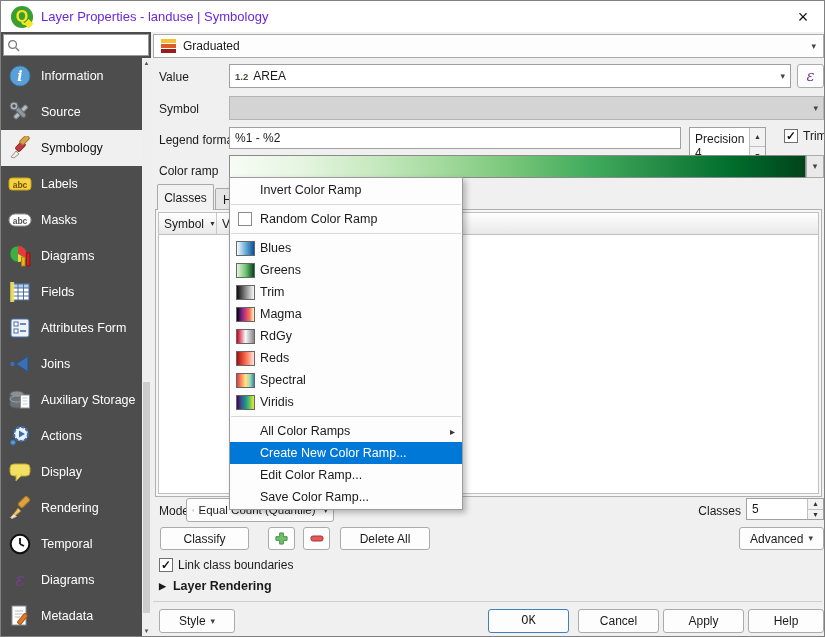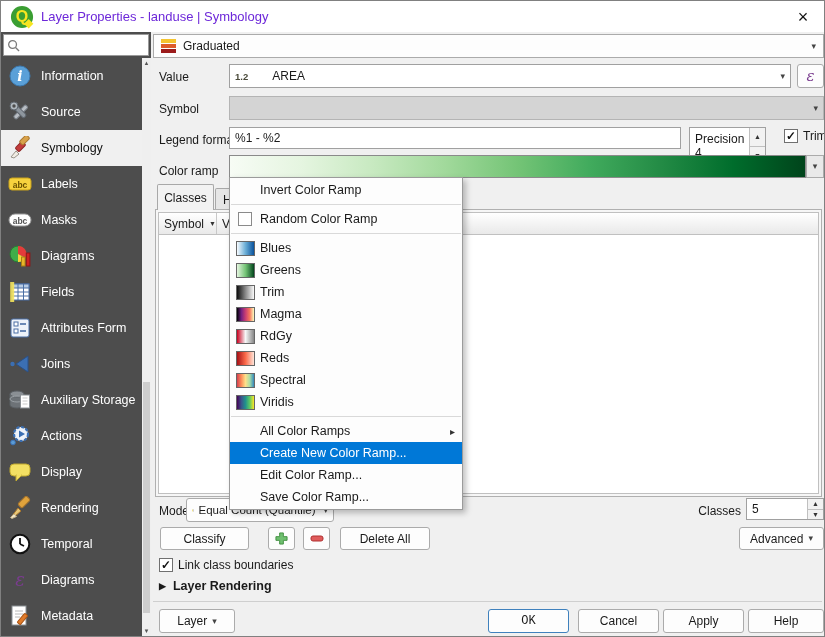"1.2" div.field { gap: 19px -> none }
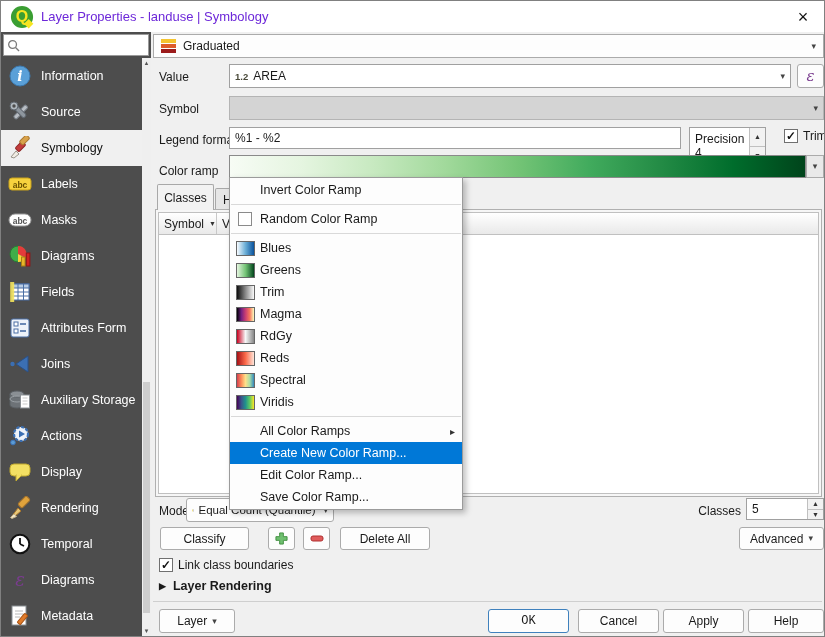"Layer" span { text: Layer -> Style }
